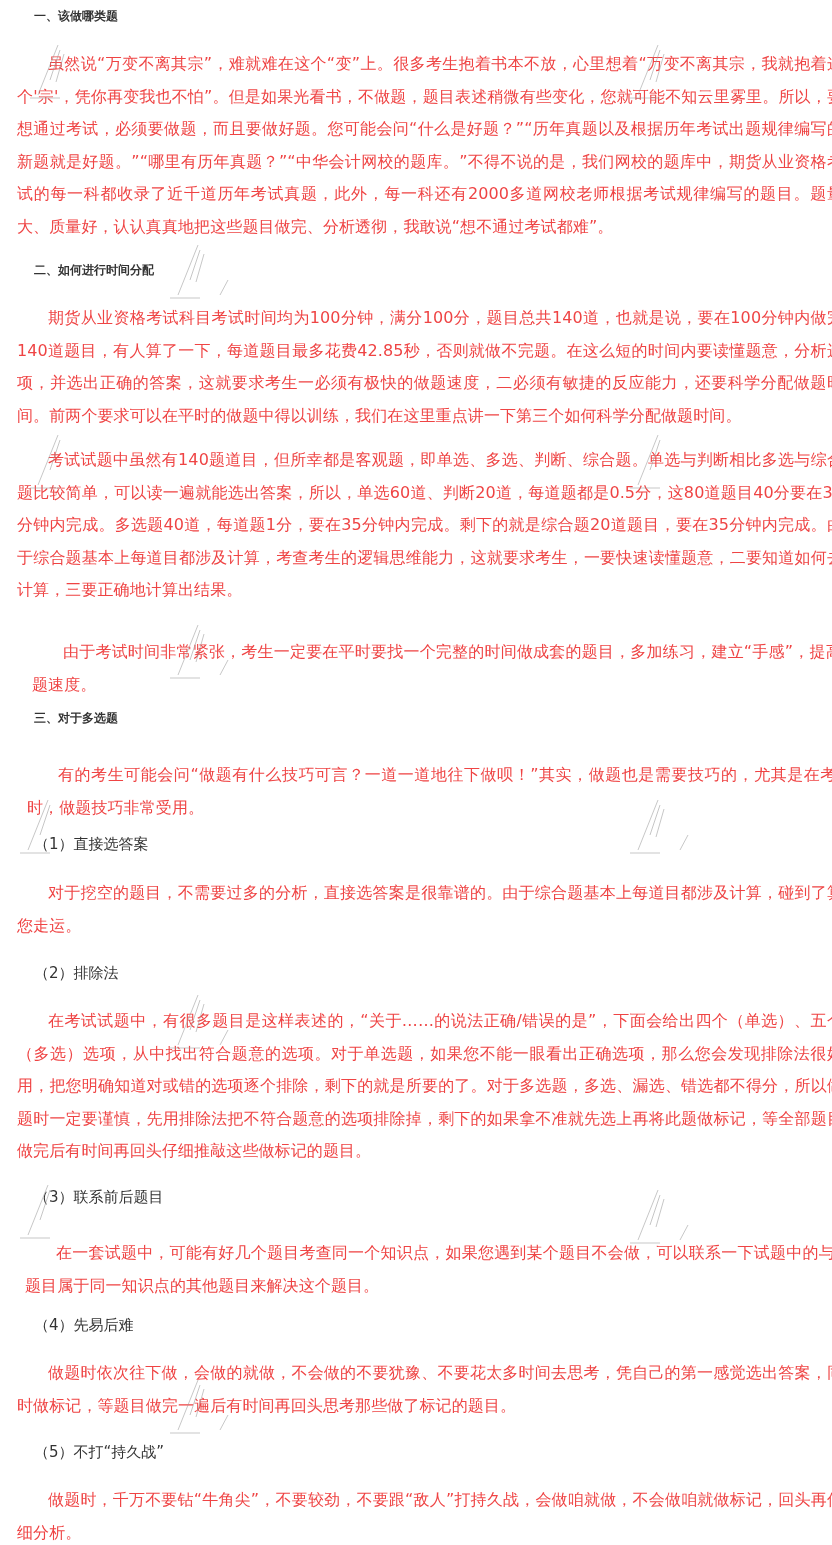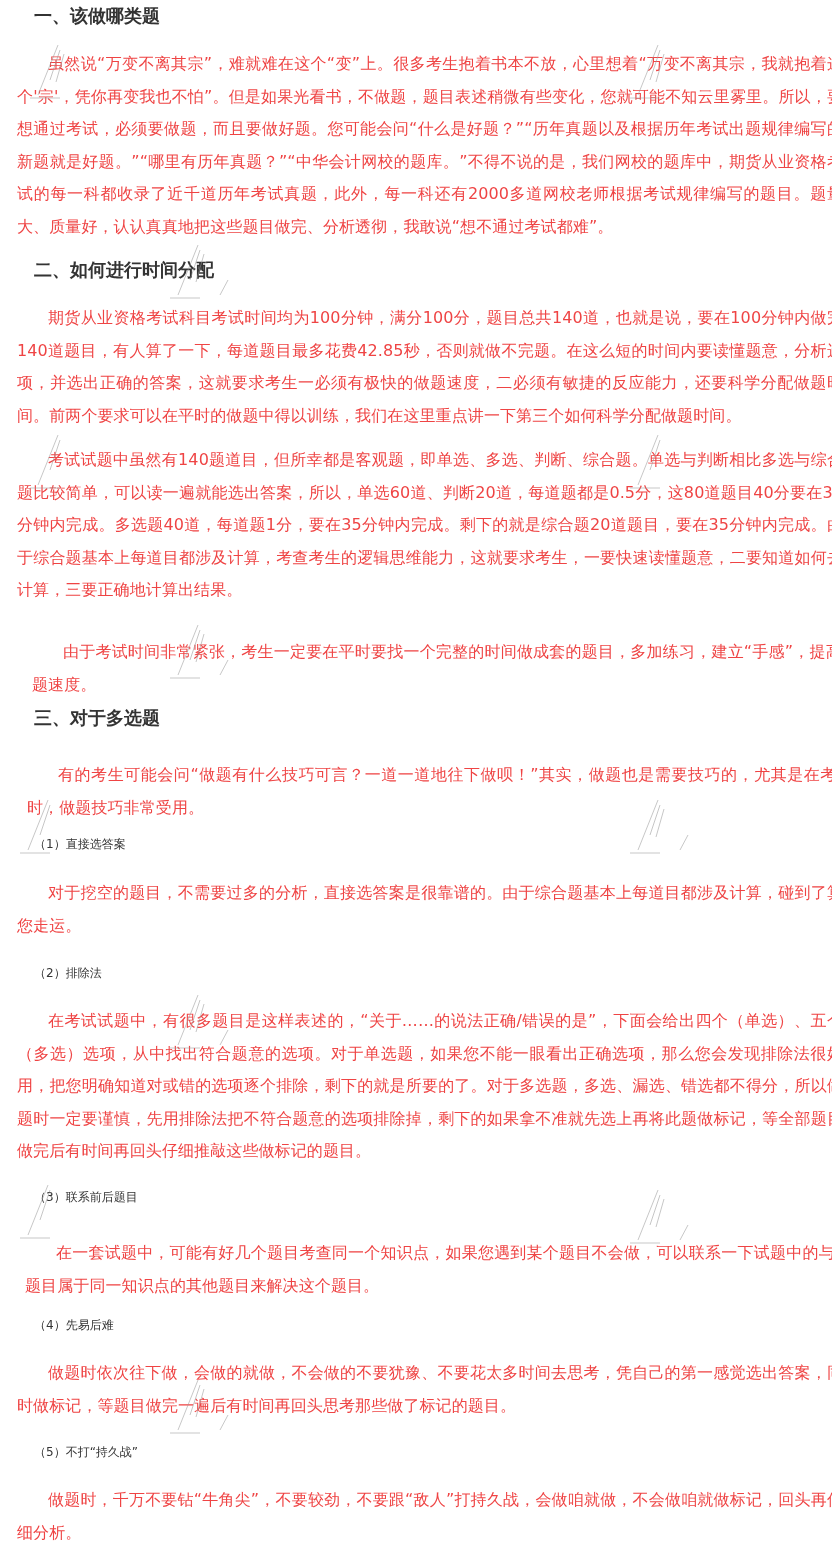"一、该做哪类题" .heading { font-size: 18px -> 12px }
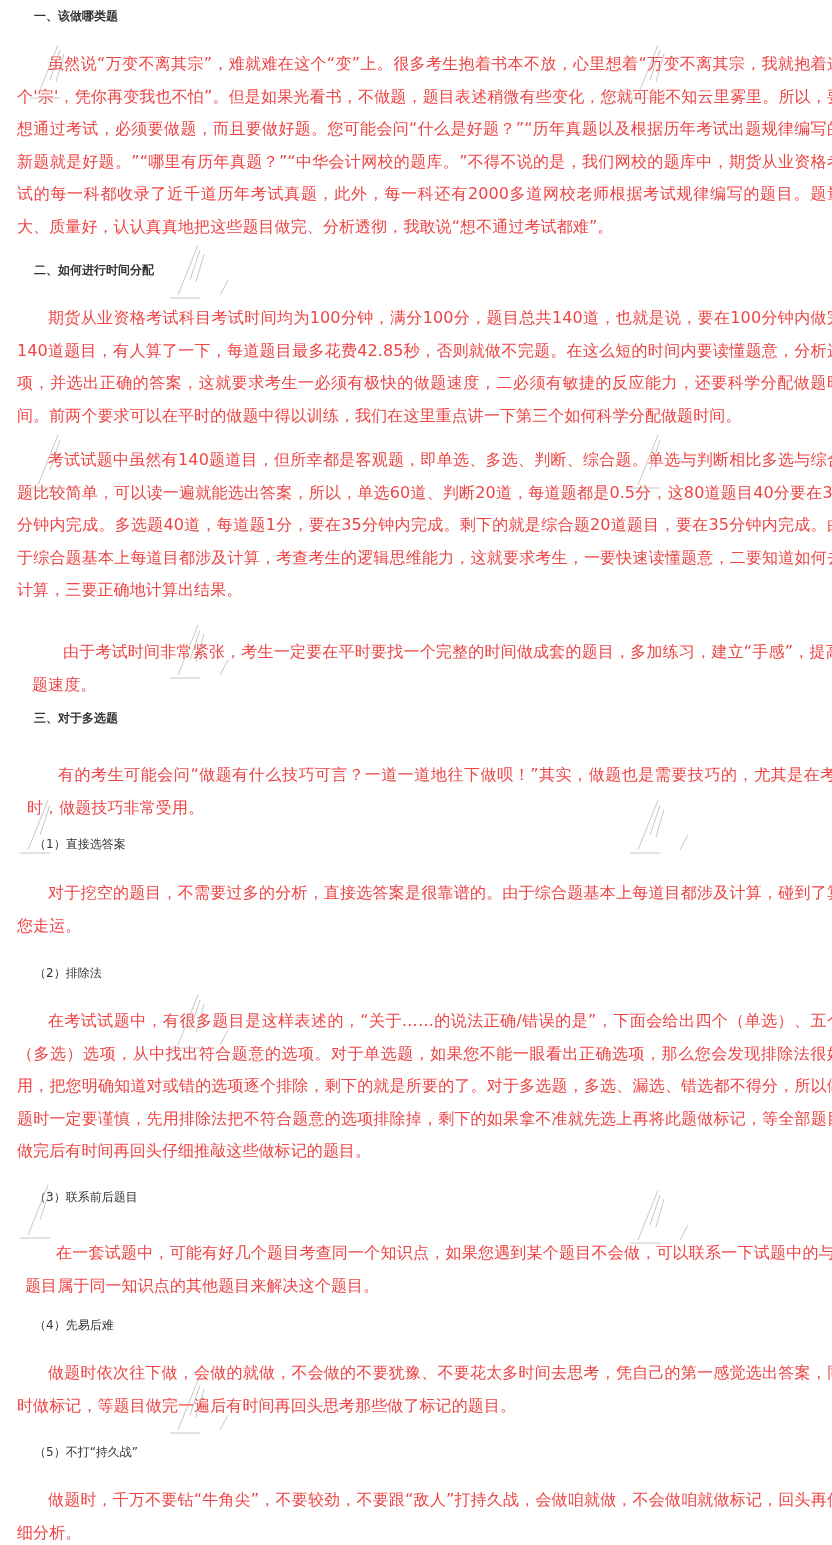"（1）直接选答案" .sub { font-size: 12px -> 15px }
